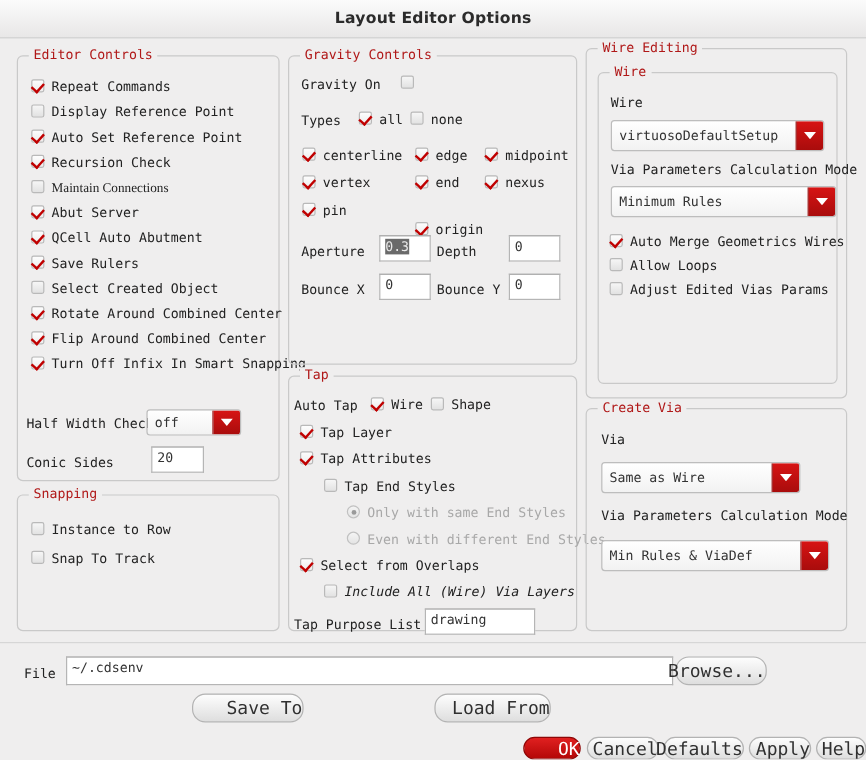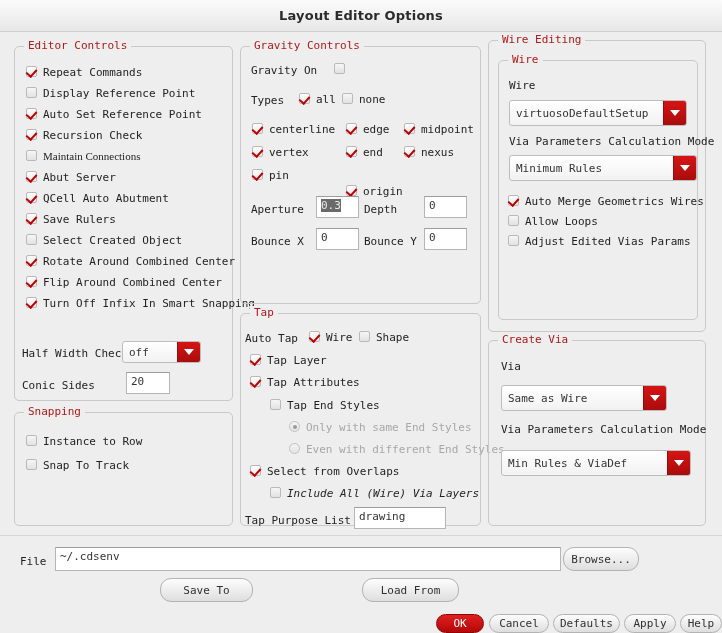"Browse..." .btn { font-size: 11px -> 15px; justify-content: center -> flex-end }
